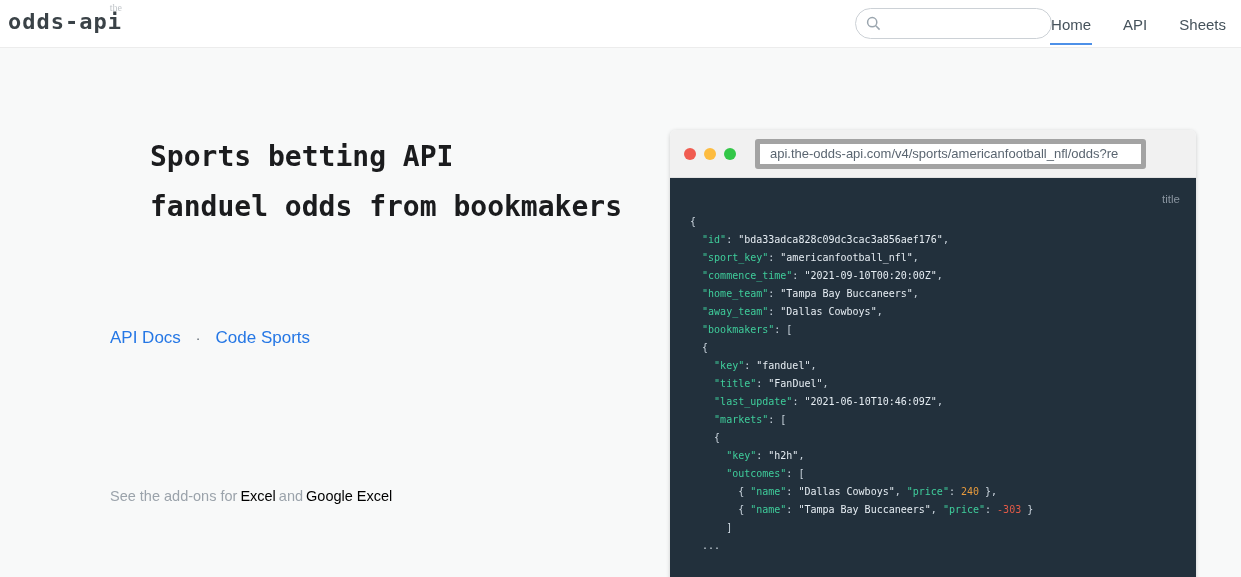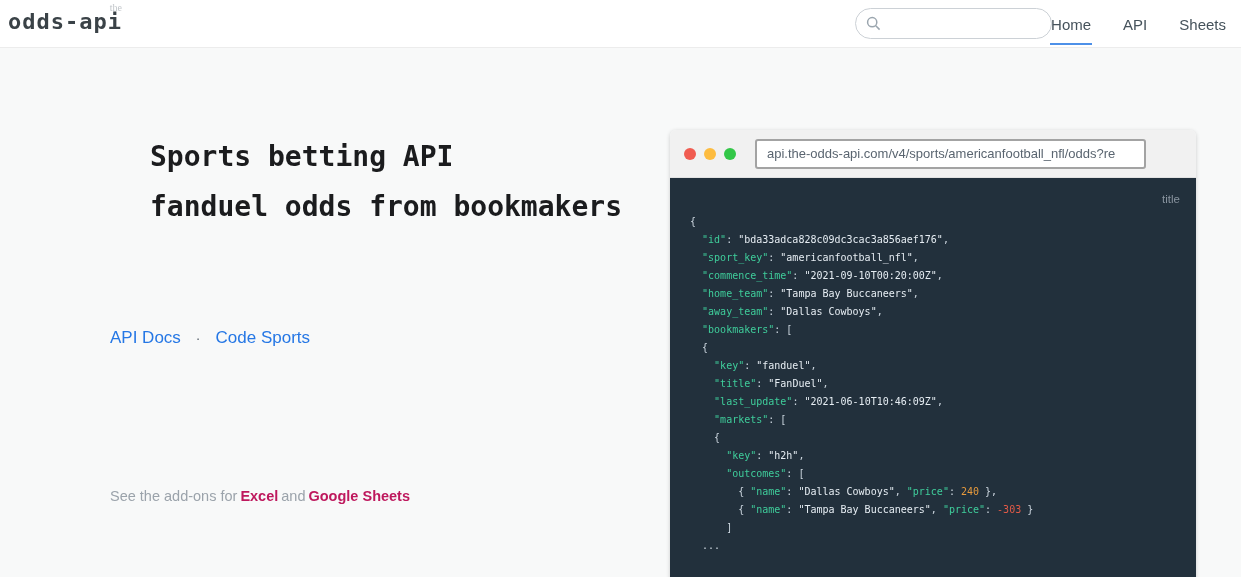"api.the-odds-api.com/v4/sports/americanf" .url-bar { border: 2px solid #a3a3a3 -> 5px solid #a3a3a3 }
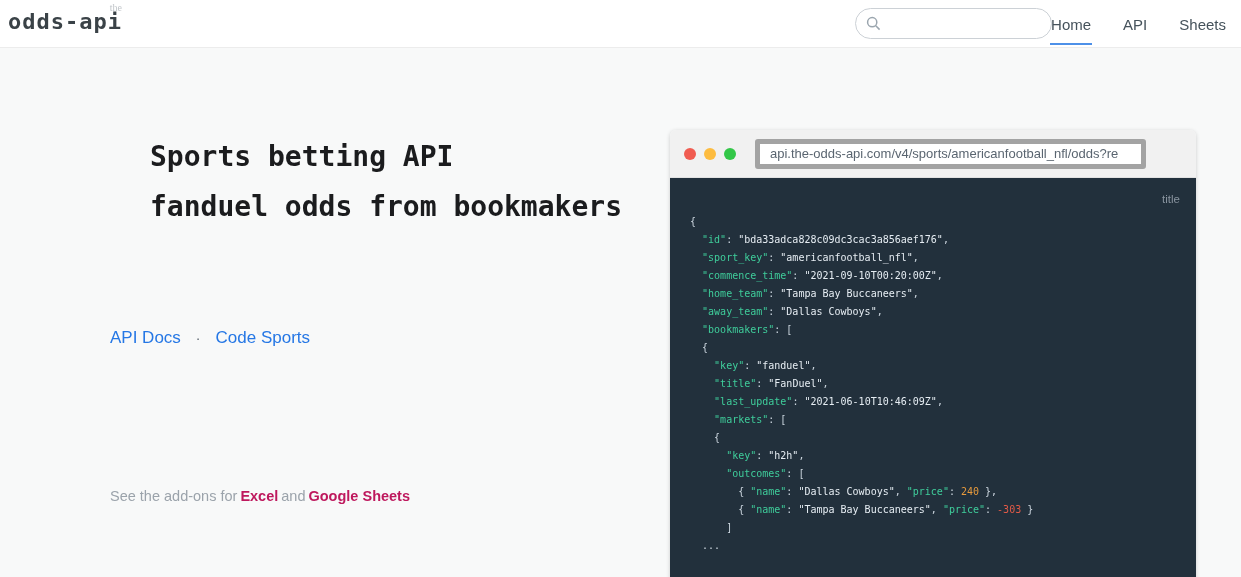"Excel" .notdev a { color: #be185d -> #000000; font-weight: bold -> normal }
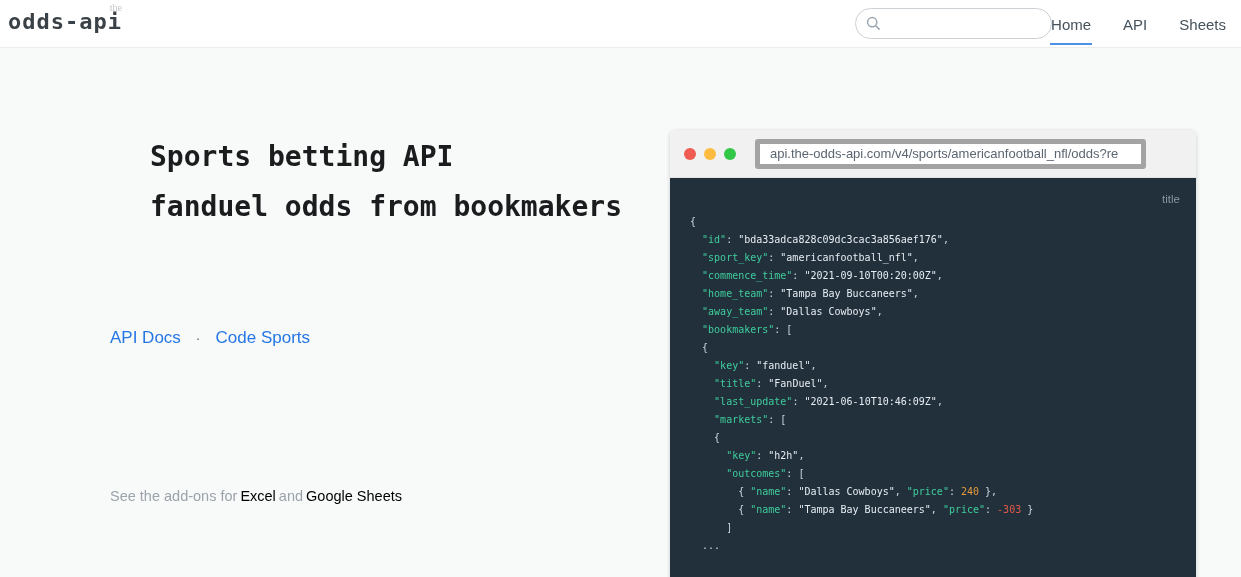"Google Sheets" a { text: Sheets -> Excel }
